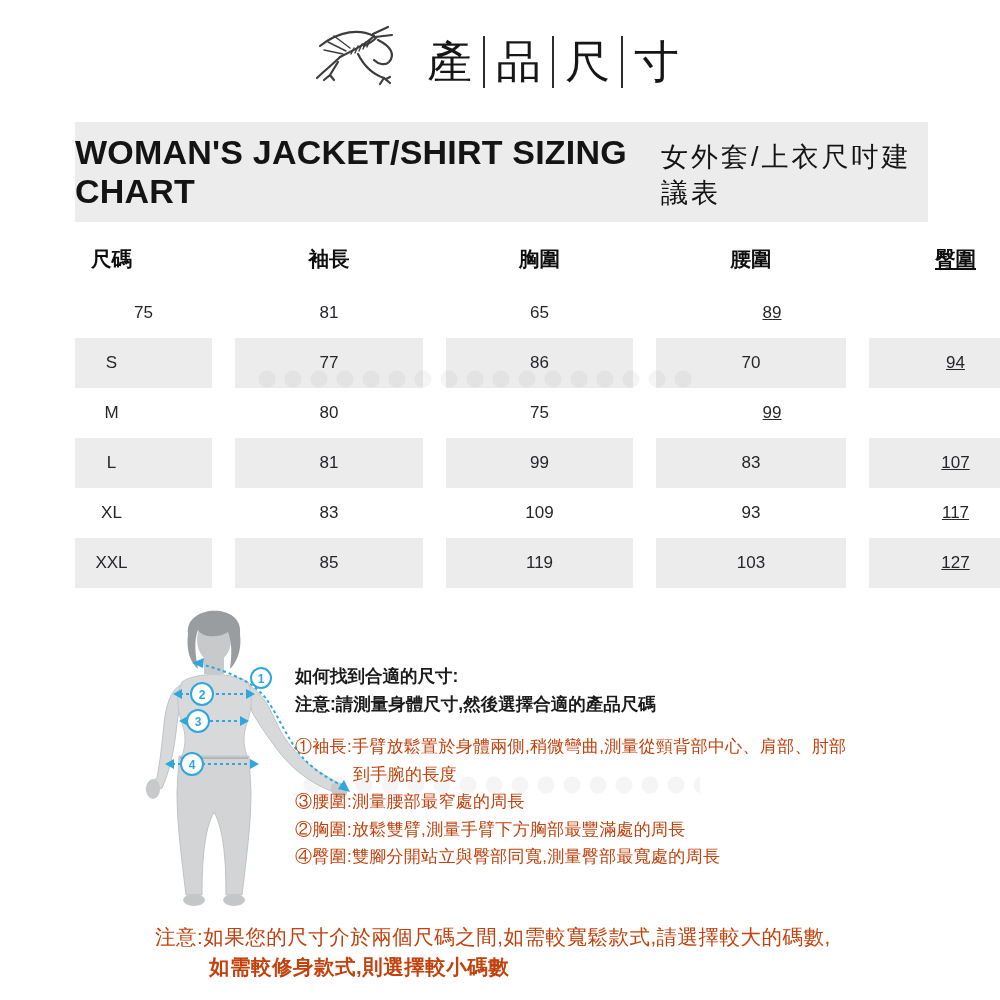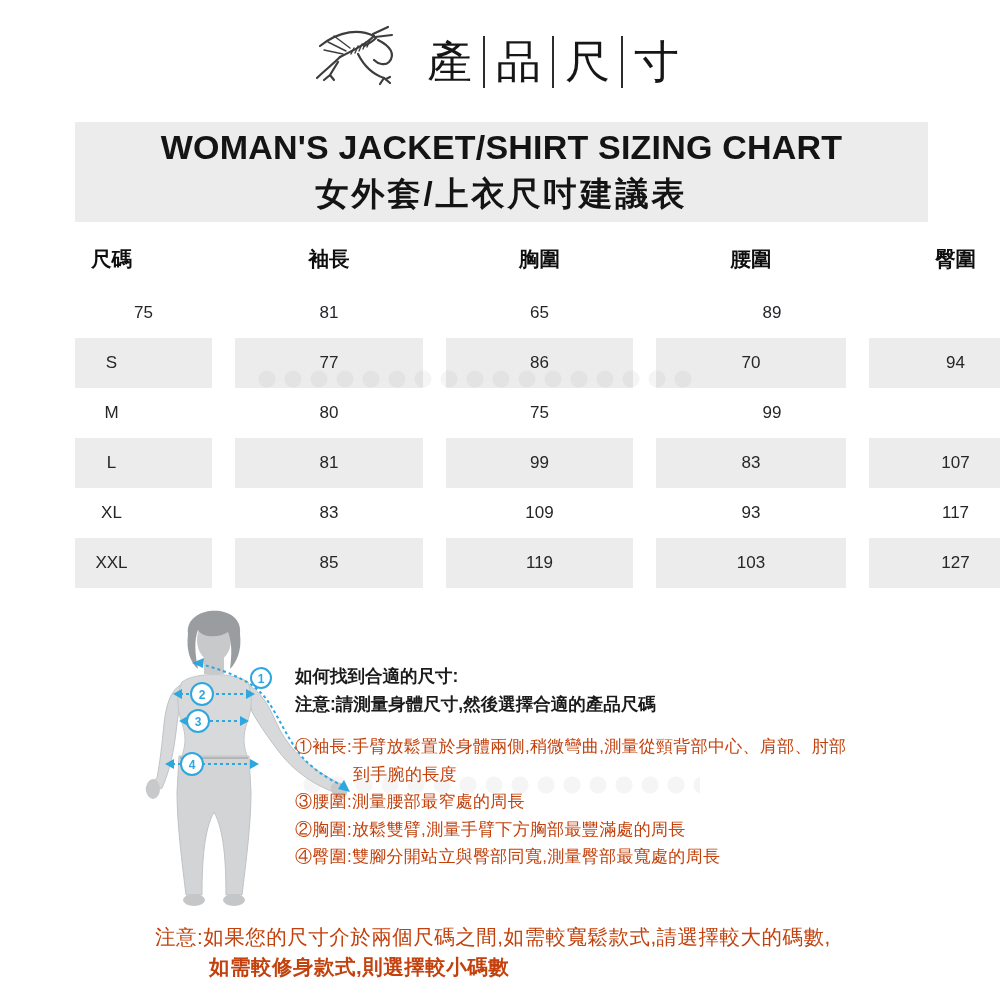"WOMAN'S JACKET/SHIRT SIZING CHART" .banner { flex-direction: column -> none }
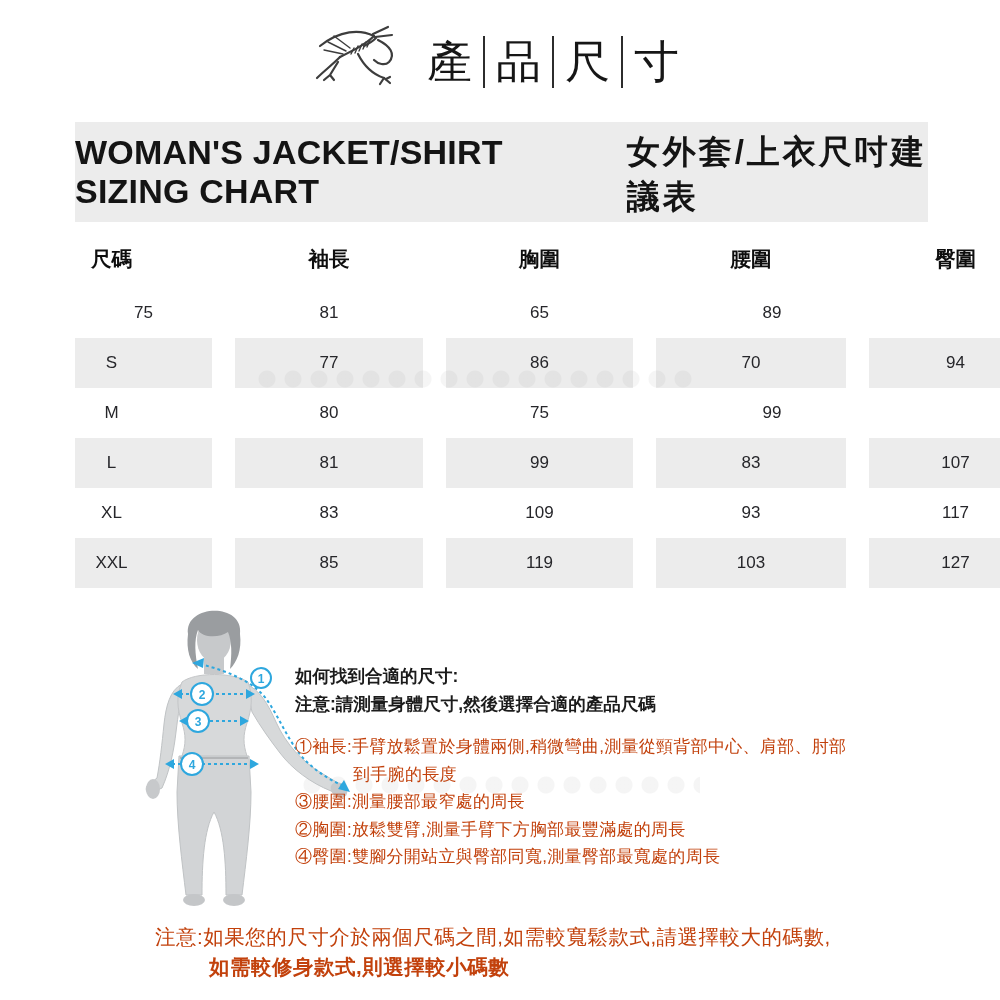"女外套/上衣尺吋建議表" .banner-zh { font-size: 33px -> 27px; font-weight: bold -> normal }
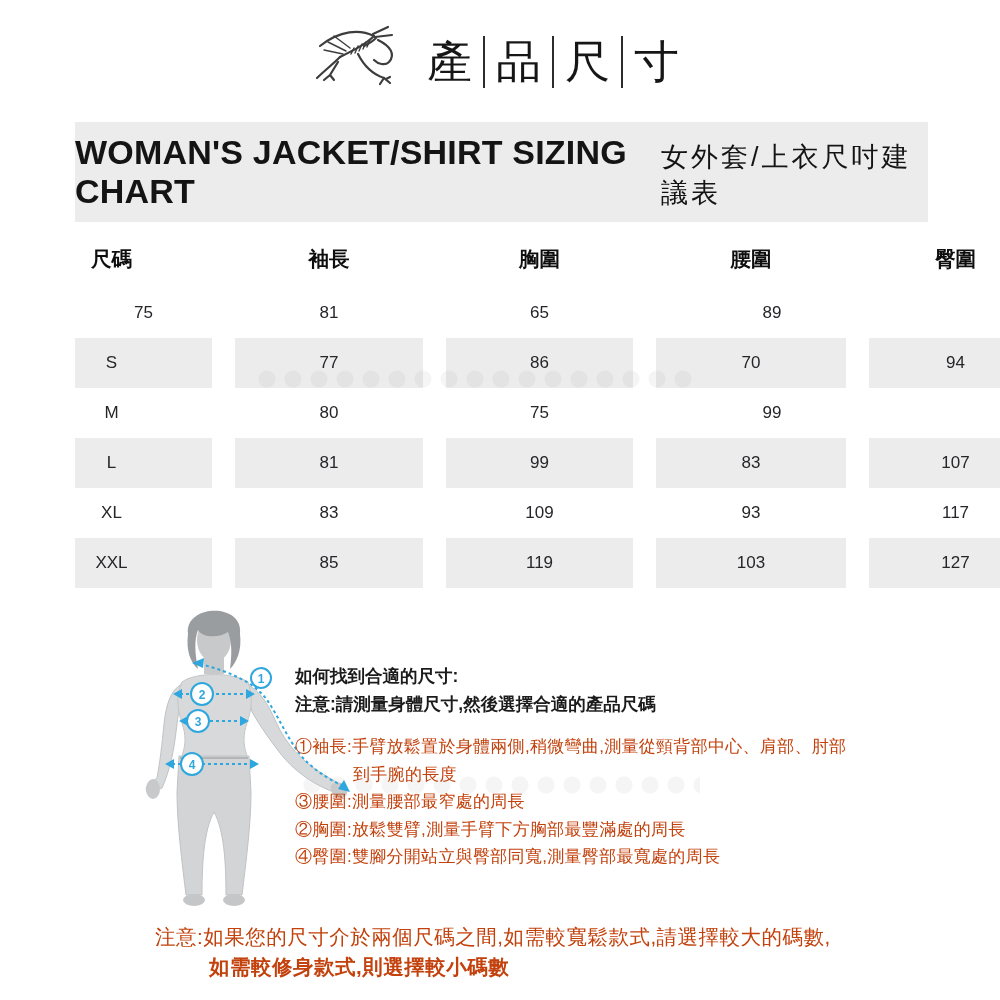"臀圍" .c5 { text-decoration: none -> underline }
